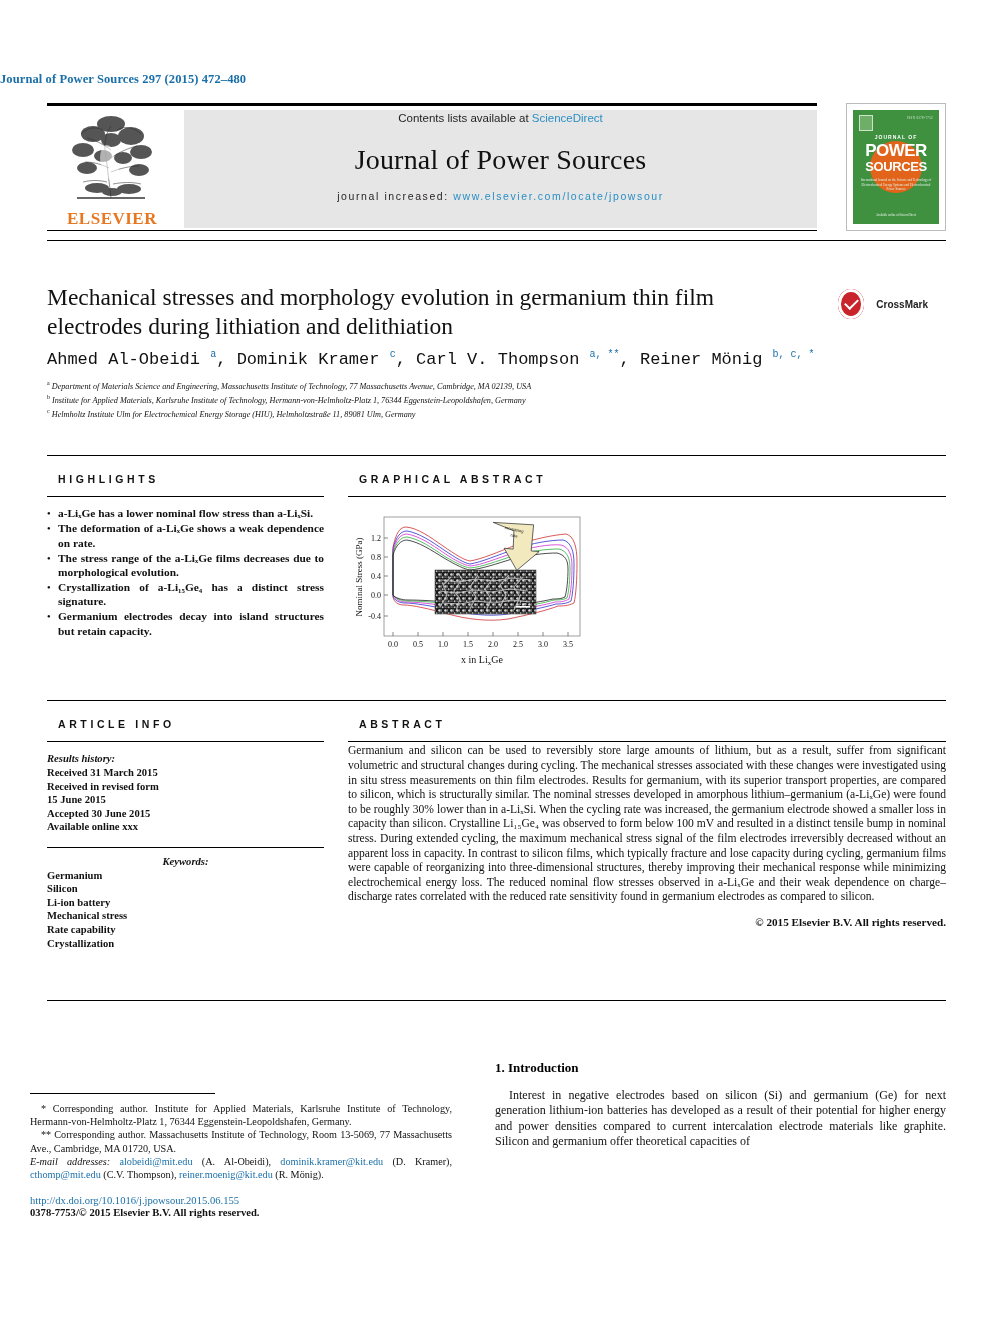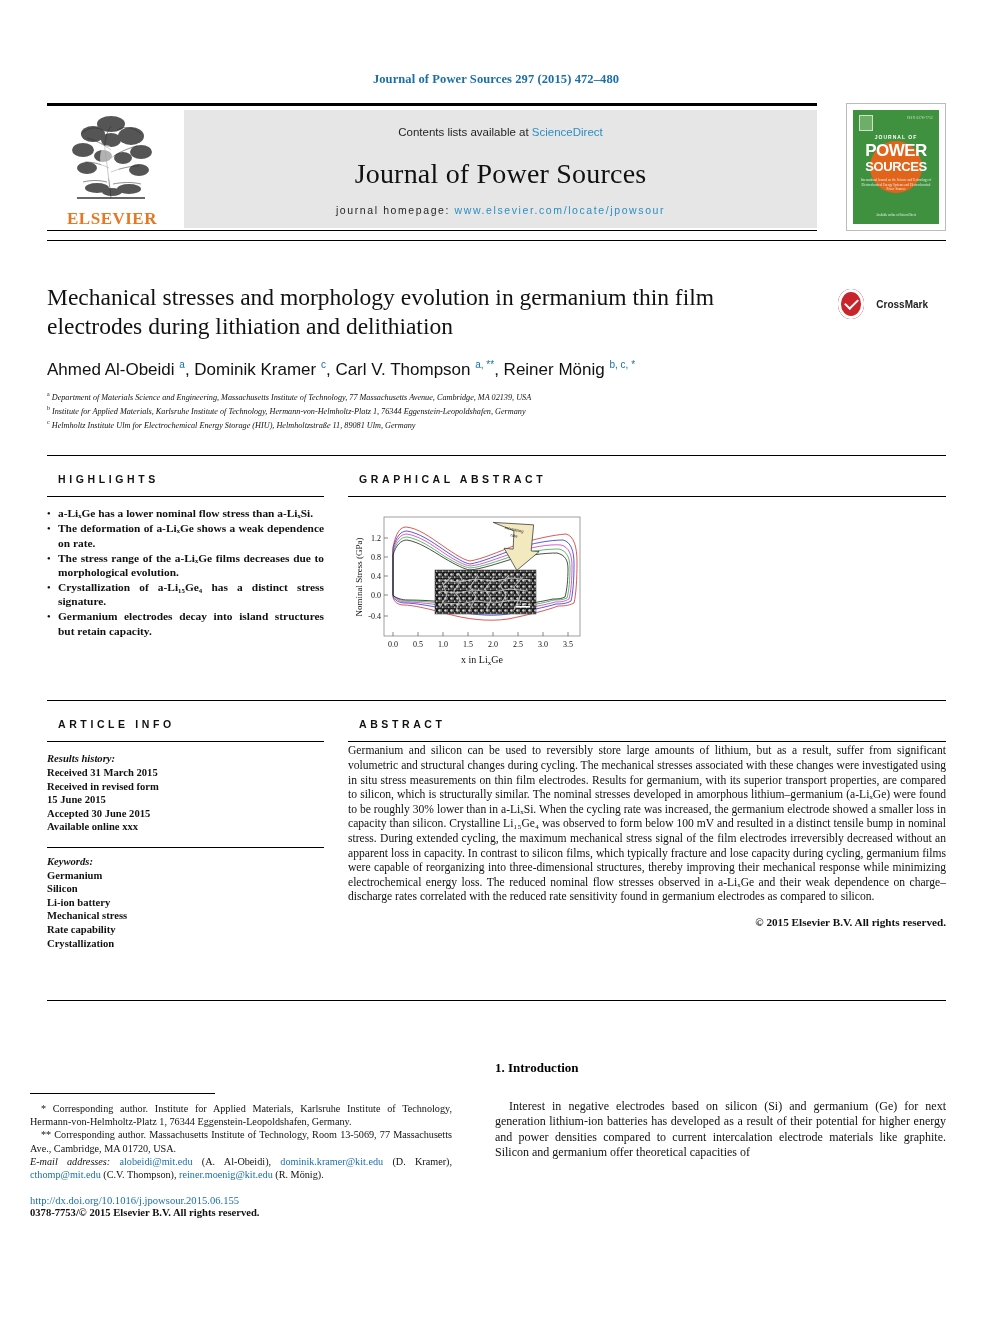"Journal of Power Sources 297" .runhead { text-align: center -> left }
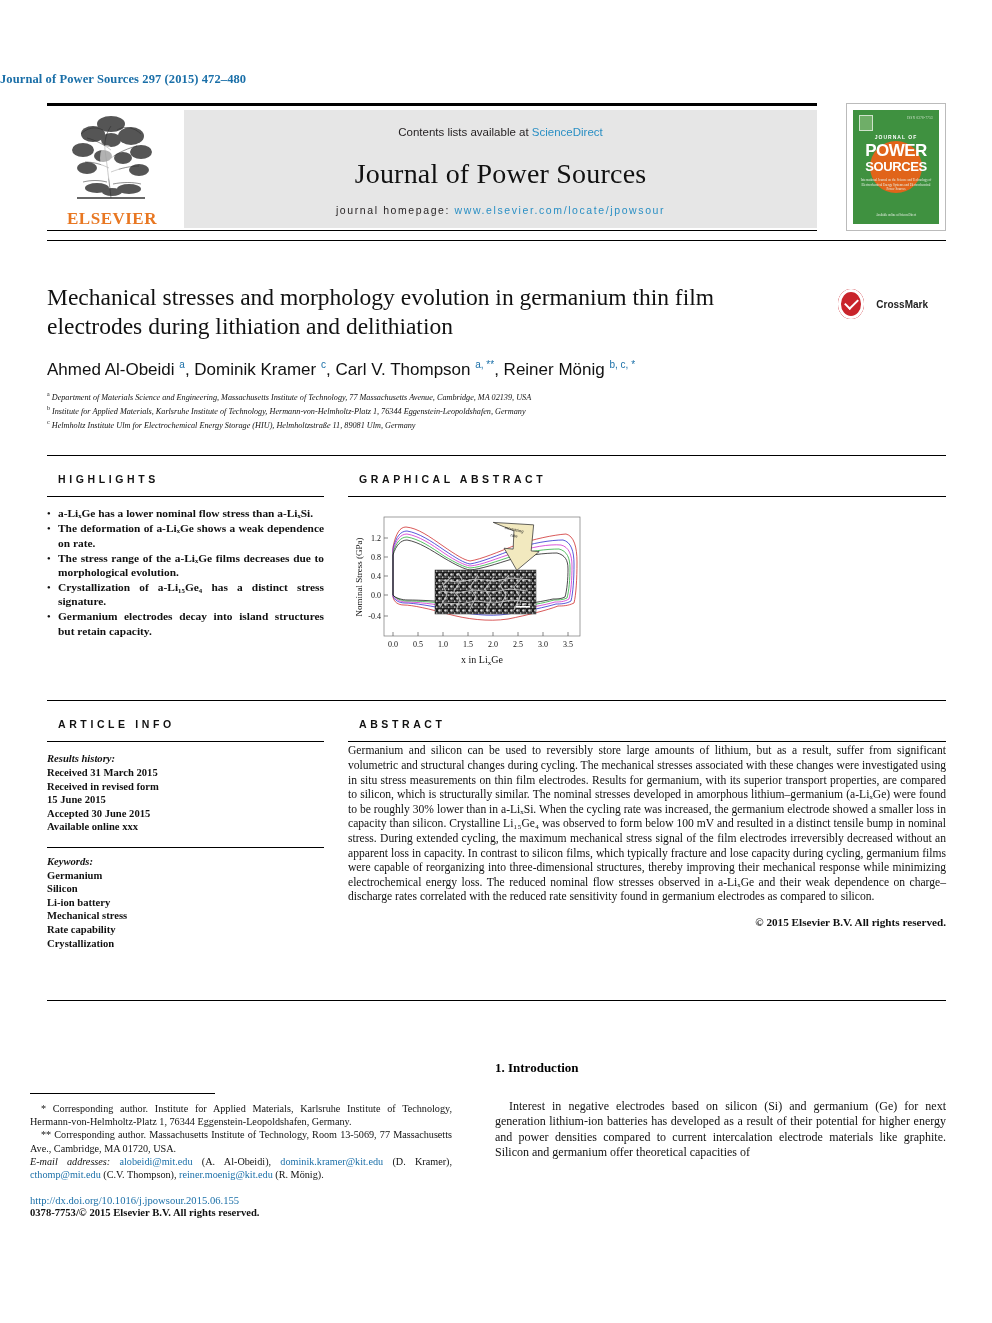"Contents lists available at" .contents-line { padding-top: 16px -> 2px }
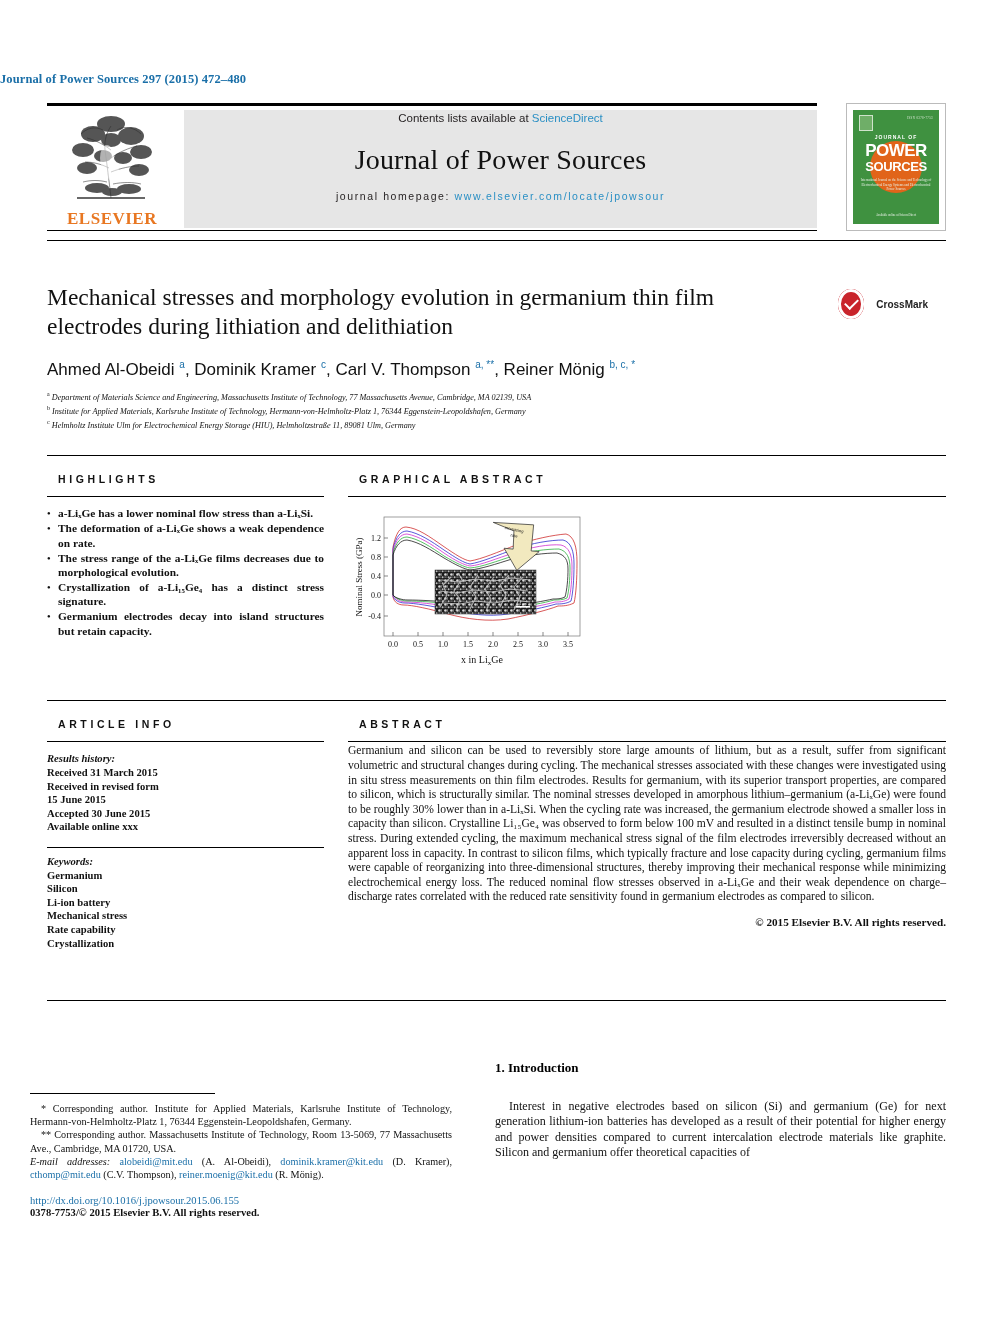"journal homepage:" span { text: homepage -> increased }
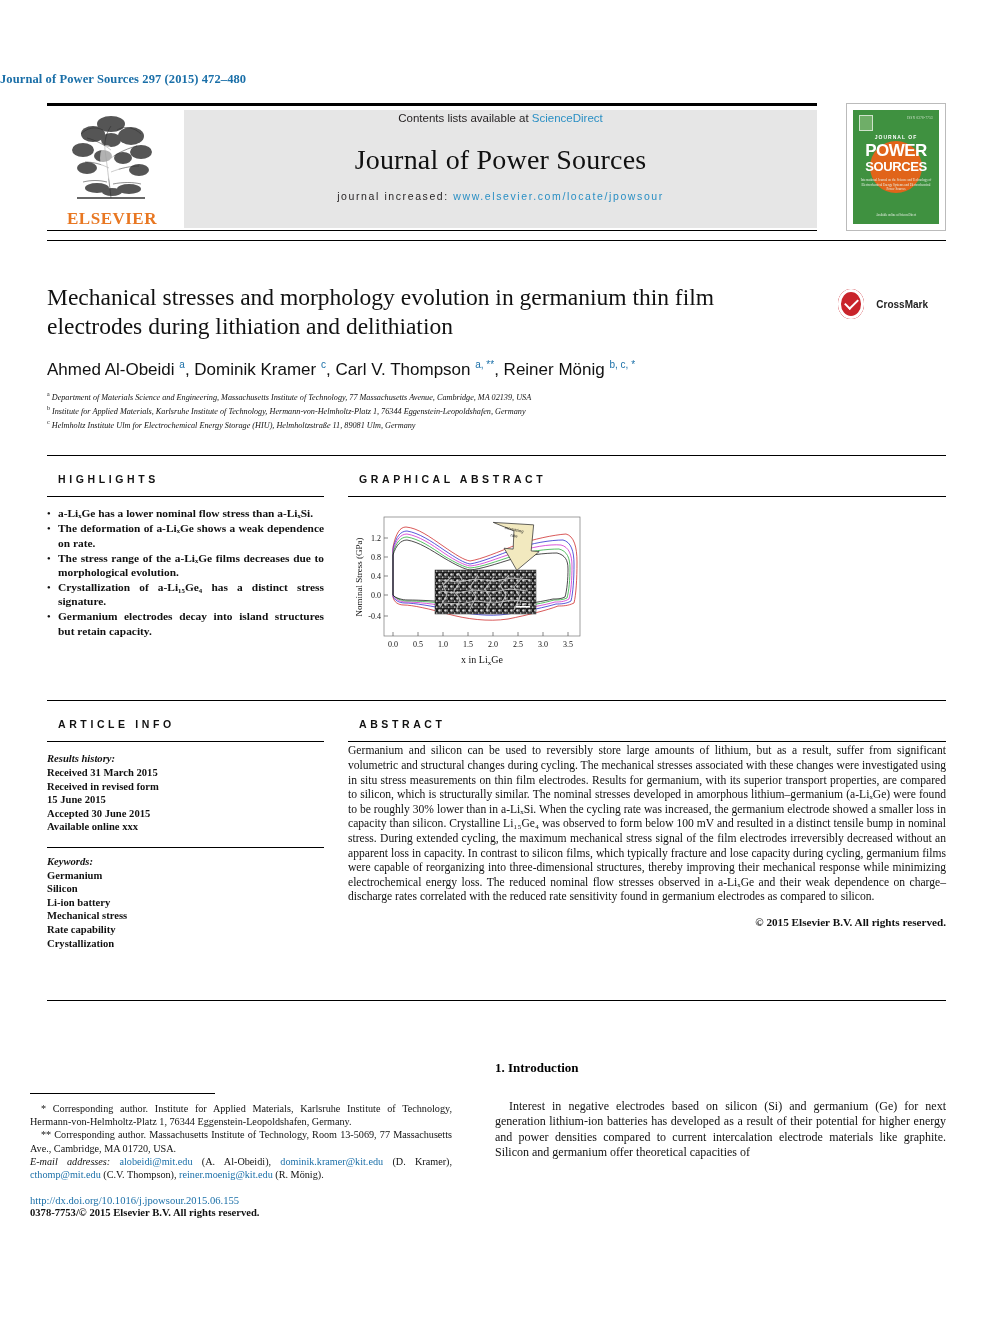"Ahmed Al-Obeidi a, Dominik Kramer" .authors { font-family: Liberation Sans, sans-serif -> Liberation Mono, monospace; margin-top: 18px -> 8px }
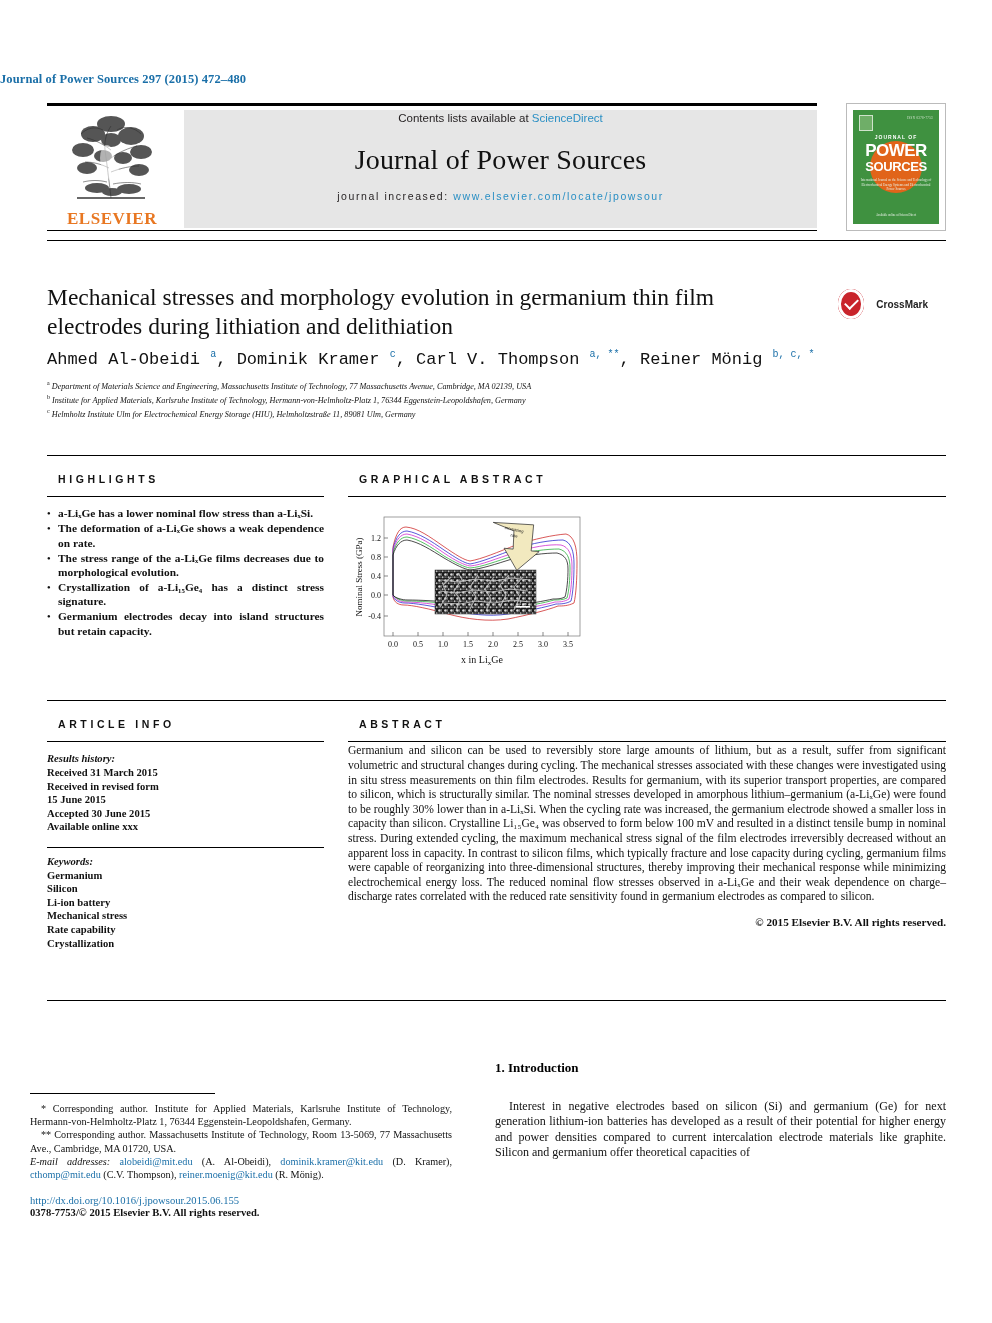"Keywords:" .keywords .it { text-align: none -> center }
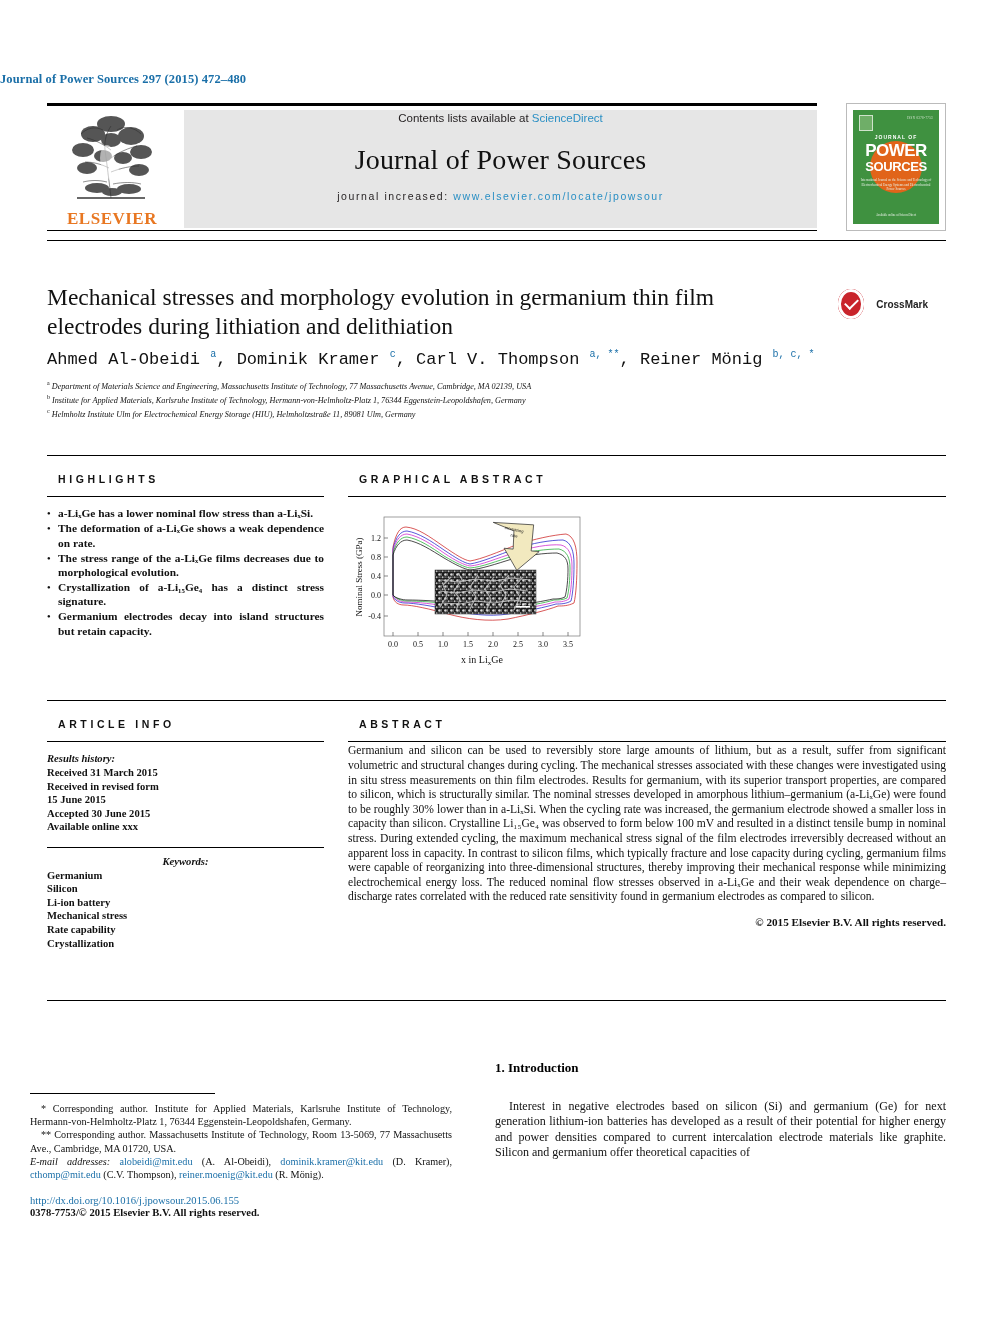"Interest in negative electrodes based" .body-para { margin-top: 23px -> 12px }
